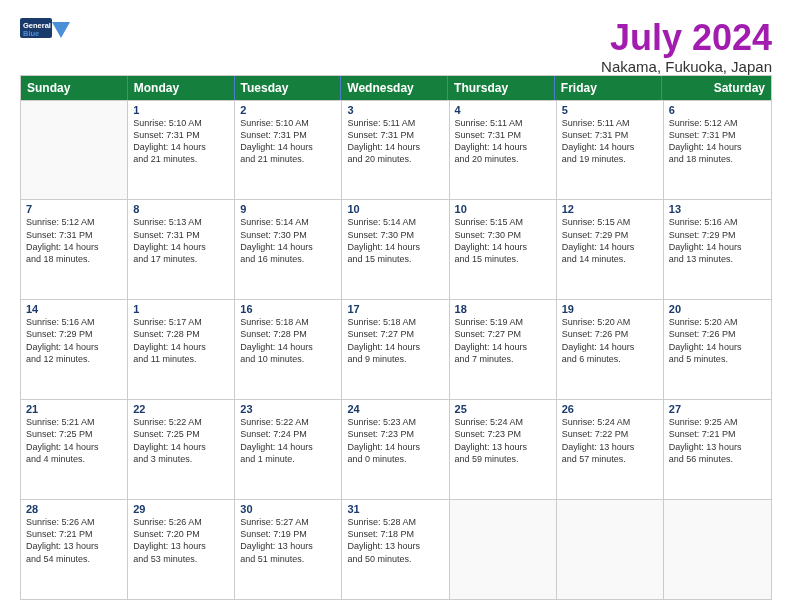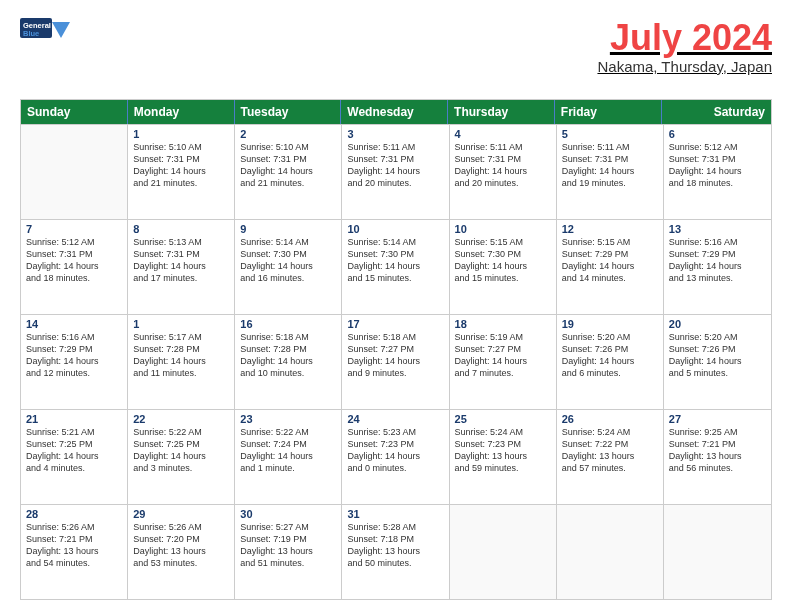"General" .header { margin-bottom: 24px -> 0; text-decoration: underline -> none }
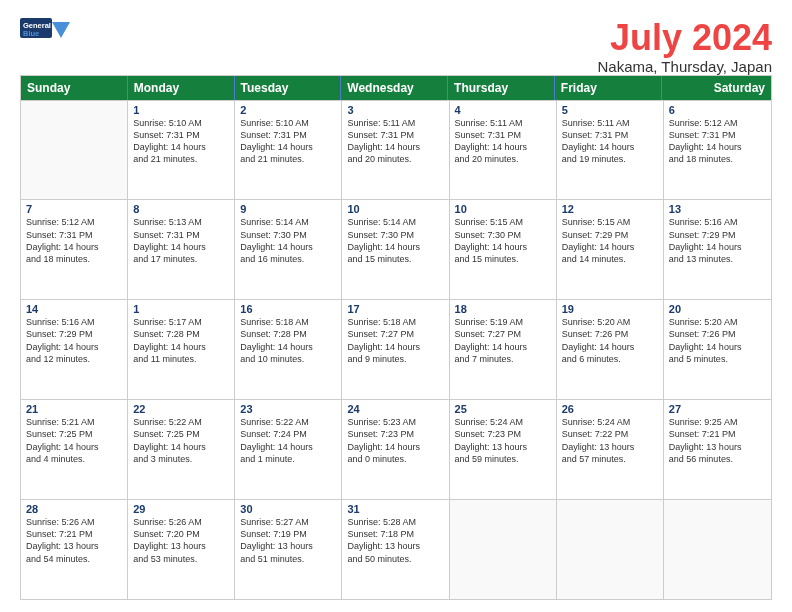"July 2024" .main-title { color: #ef4444 -> #a21caf }
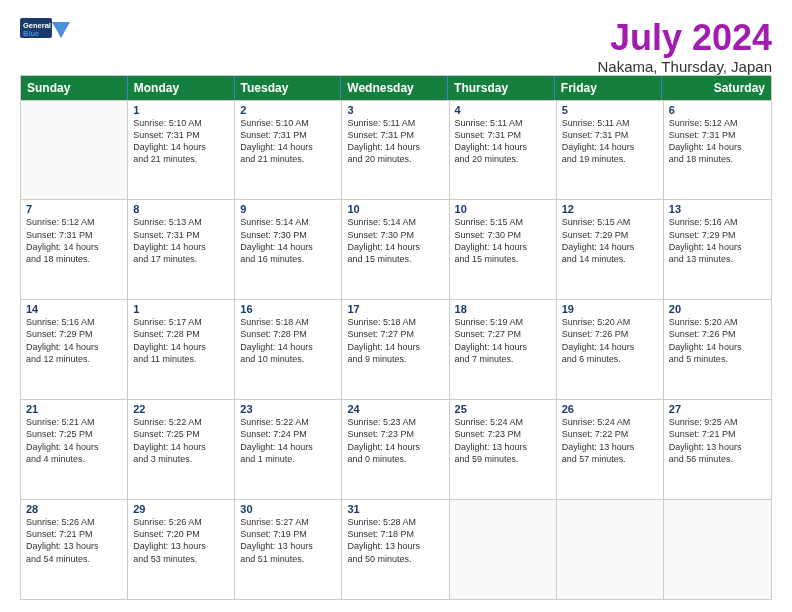"Nakama, Thursday, Japan" div.subtitle { text: Thursday -> Fukuoka }
